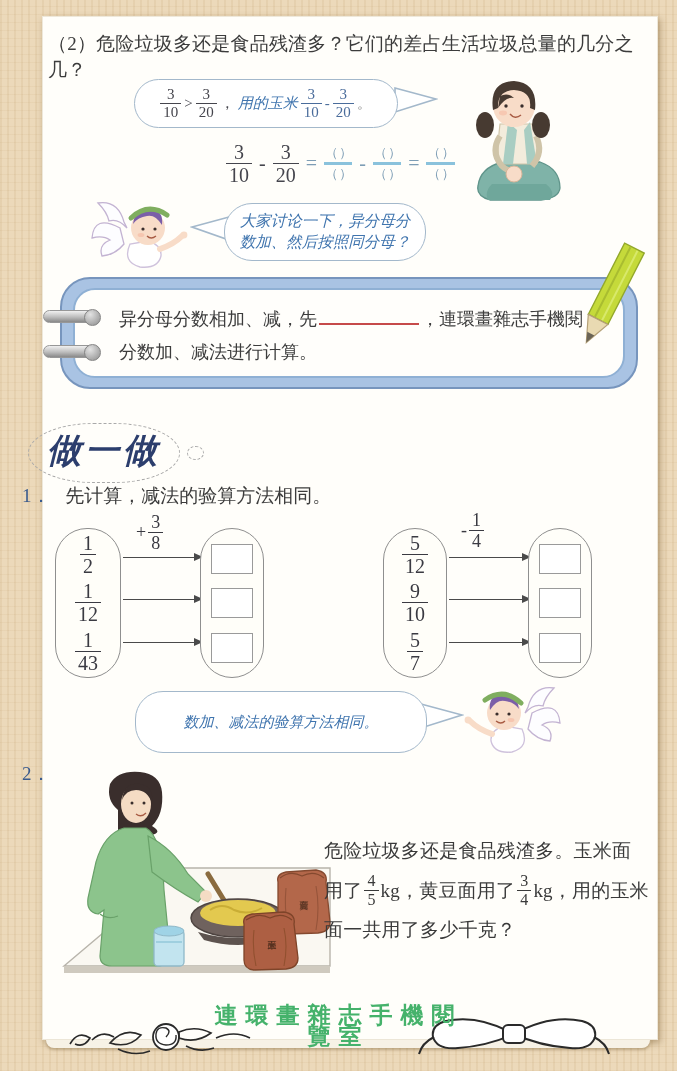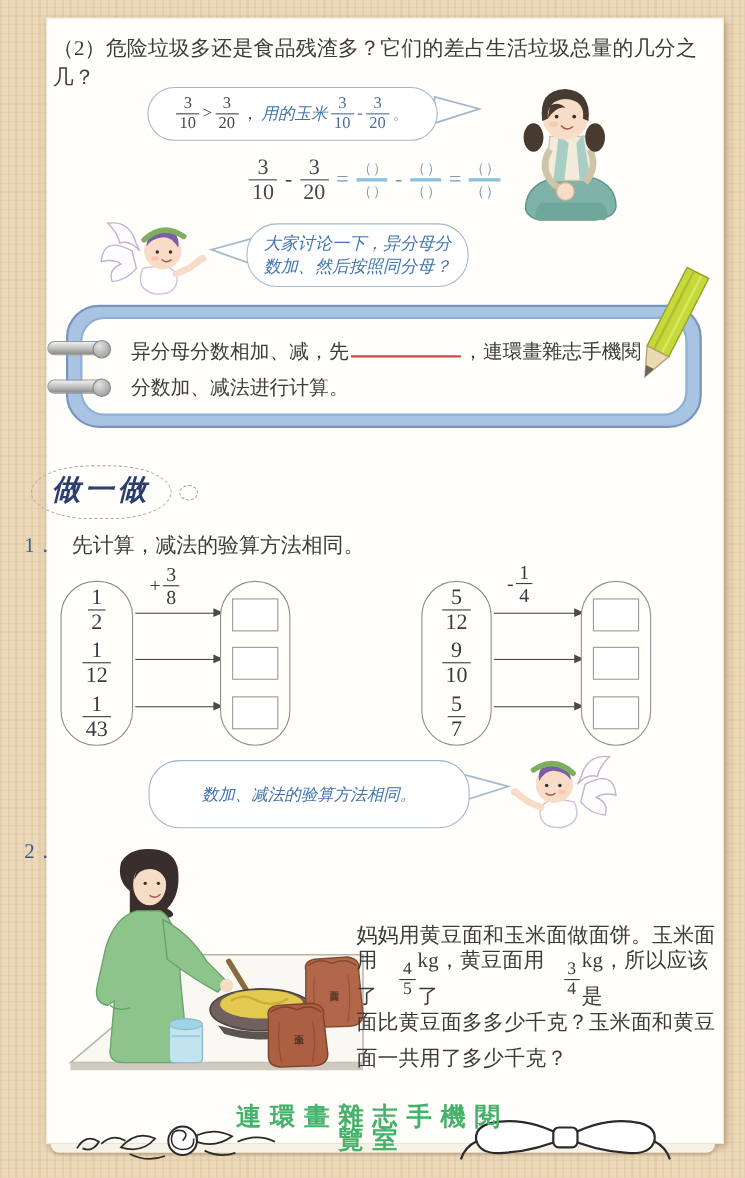"做一做" .do-box { font-size: 26px -> 34px }
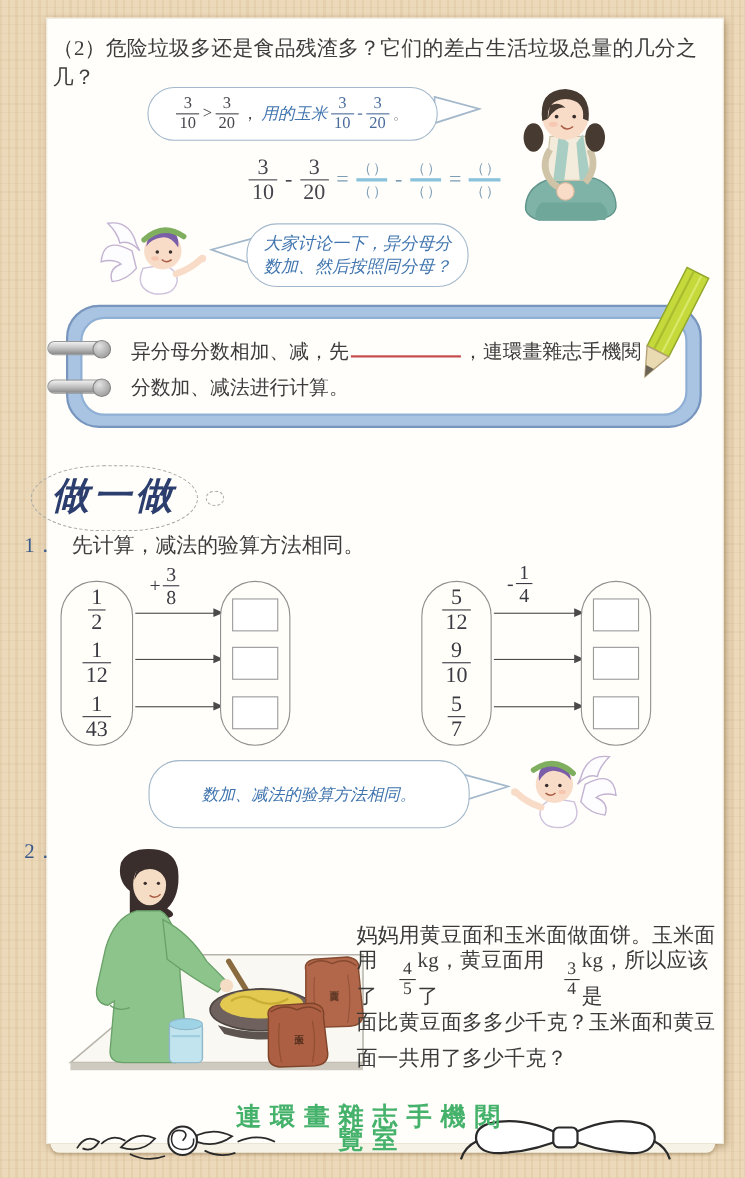"妈妈用黄豆面和玉米面做面饼。玉米面" div.ln { text: 妈妈用黄豆面和玉米面做面饼 -> 危险垃圾多还是食品残渣多 }
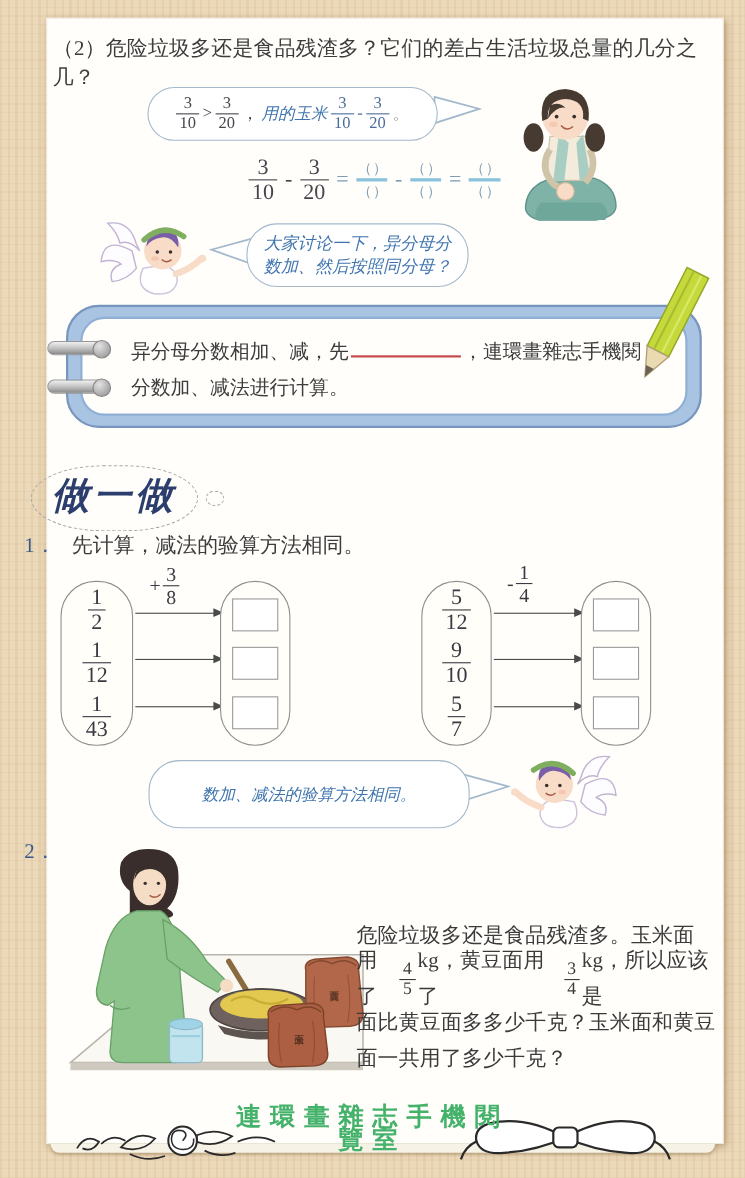"kg，所以应该是" span { text: 所以应该是 -> 用的玉米 }
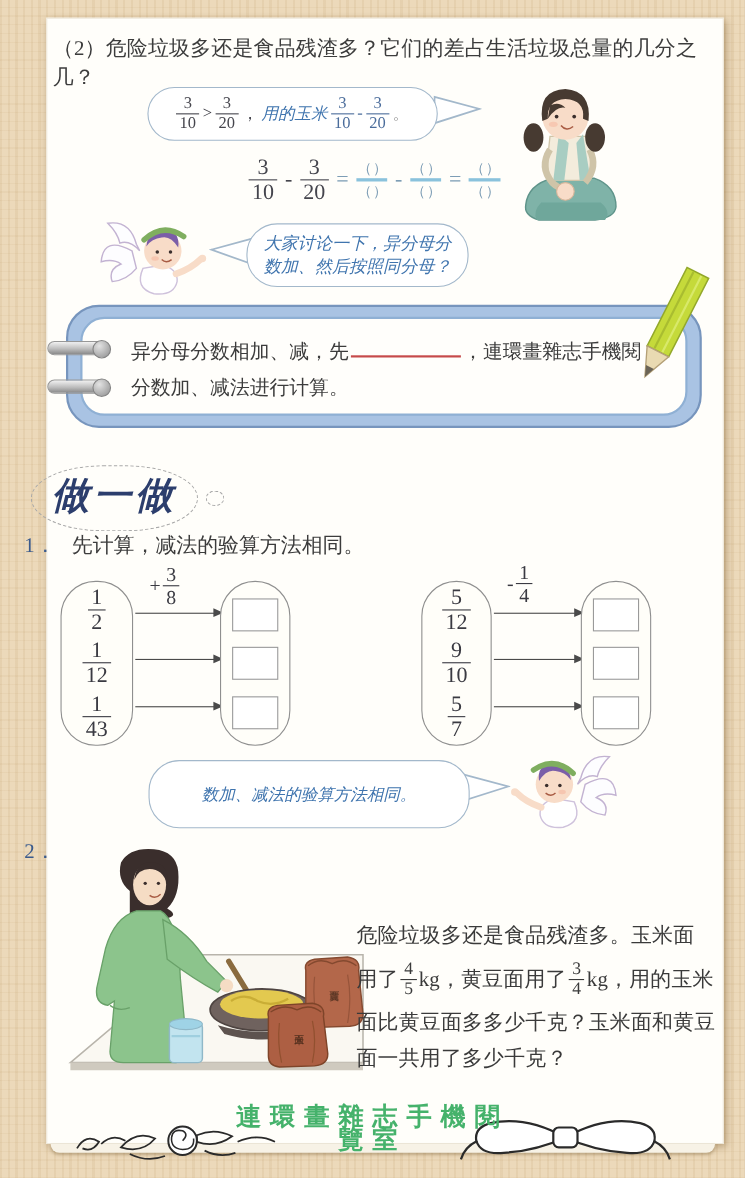"面比黄豆面多多少千克？玉米面和黄豆" div.ln { html: <div>面比黄豆面多多少千克？玉米面和黄豆</div> -> none }
